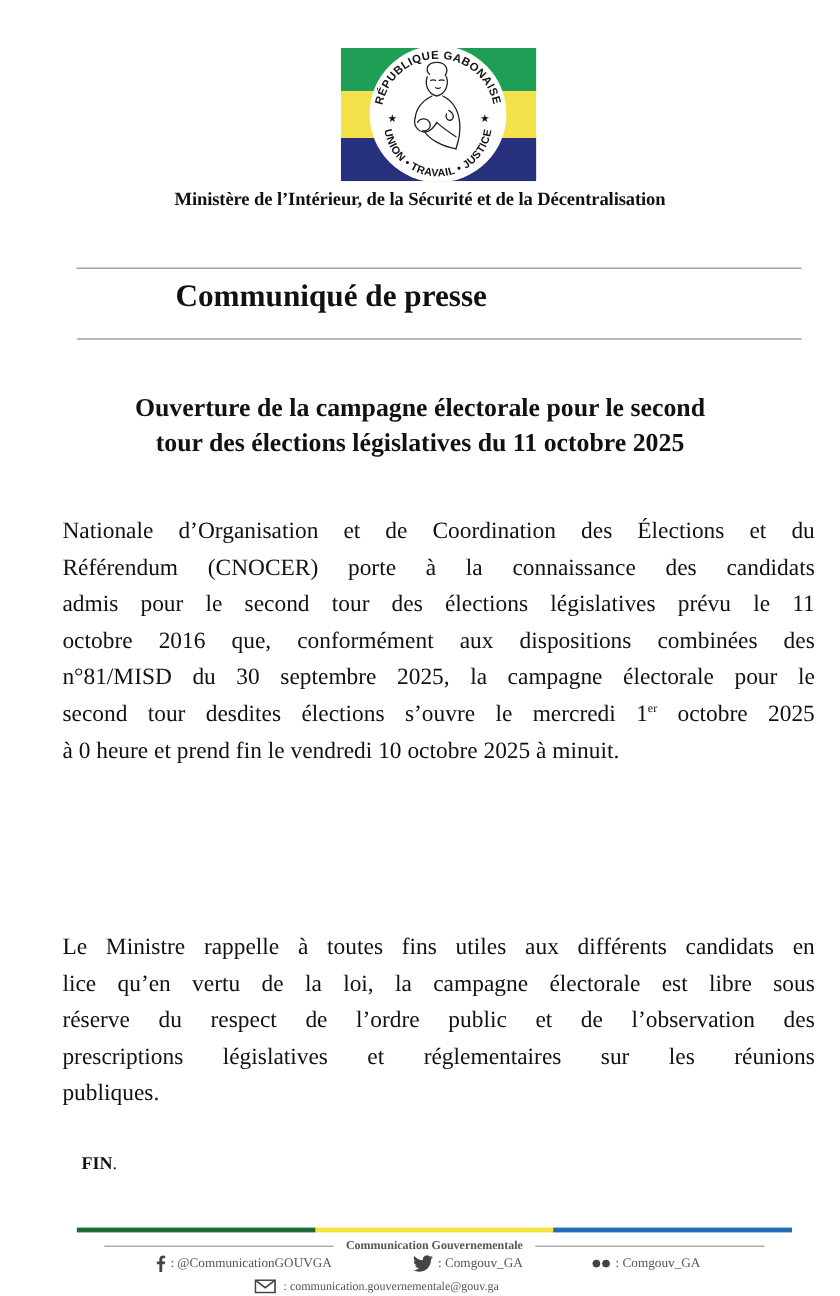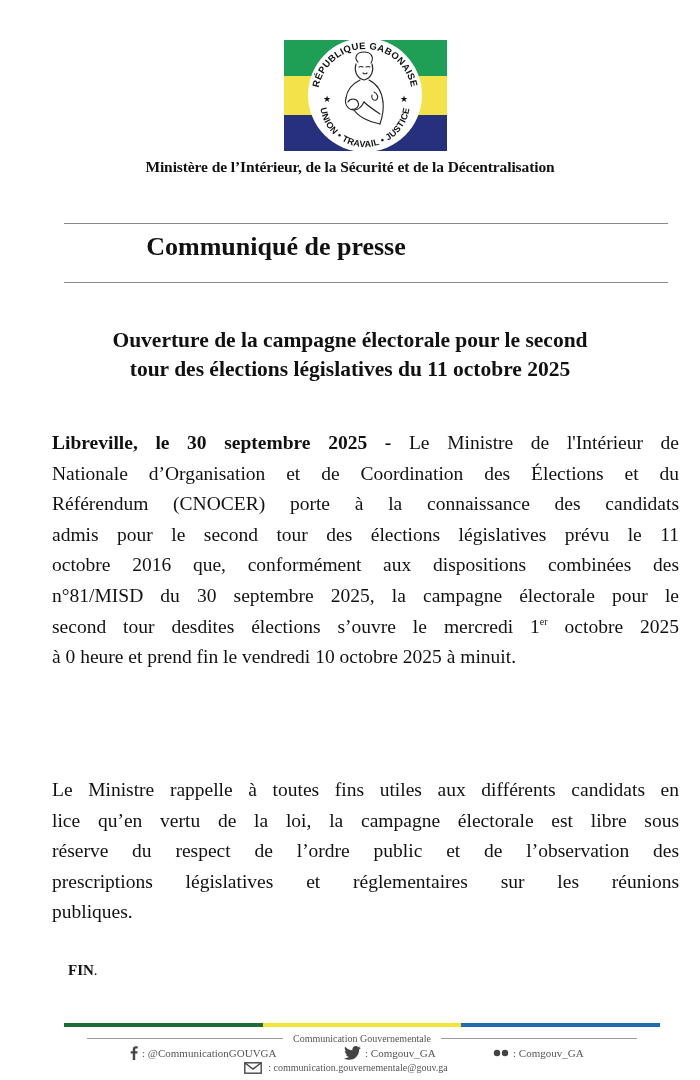"Libreville, le 30 septembre 2025" span.line { html: <span><span>Libreville, le 30 septembre 2025 -</span><span> Le Ministre de l'Intérieur de</span></span> -> none }
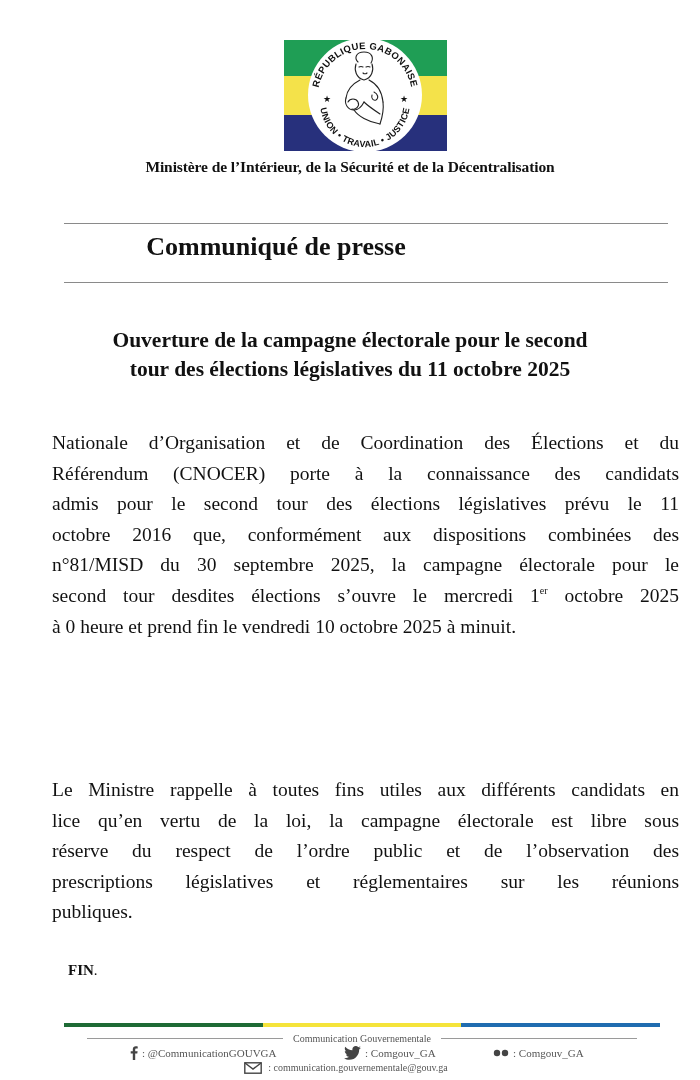"Communication Gouvernementale" .footer-title-row .ftitle { font-weight: normal -> bold }
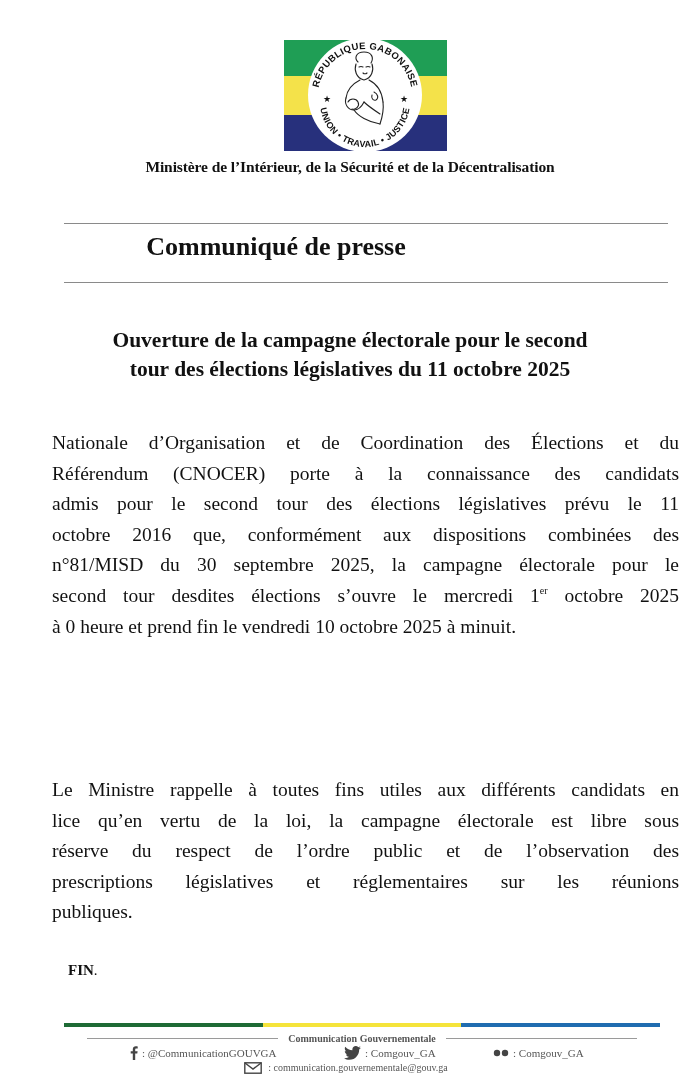": communication.gouvernementale@gouv.ga" .email { align-items: flex-start -> flex-end; margin-left: 32px -> none }
